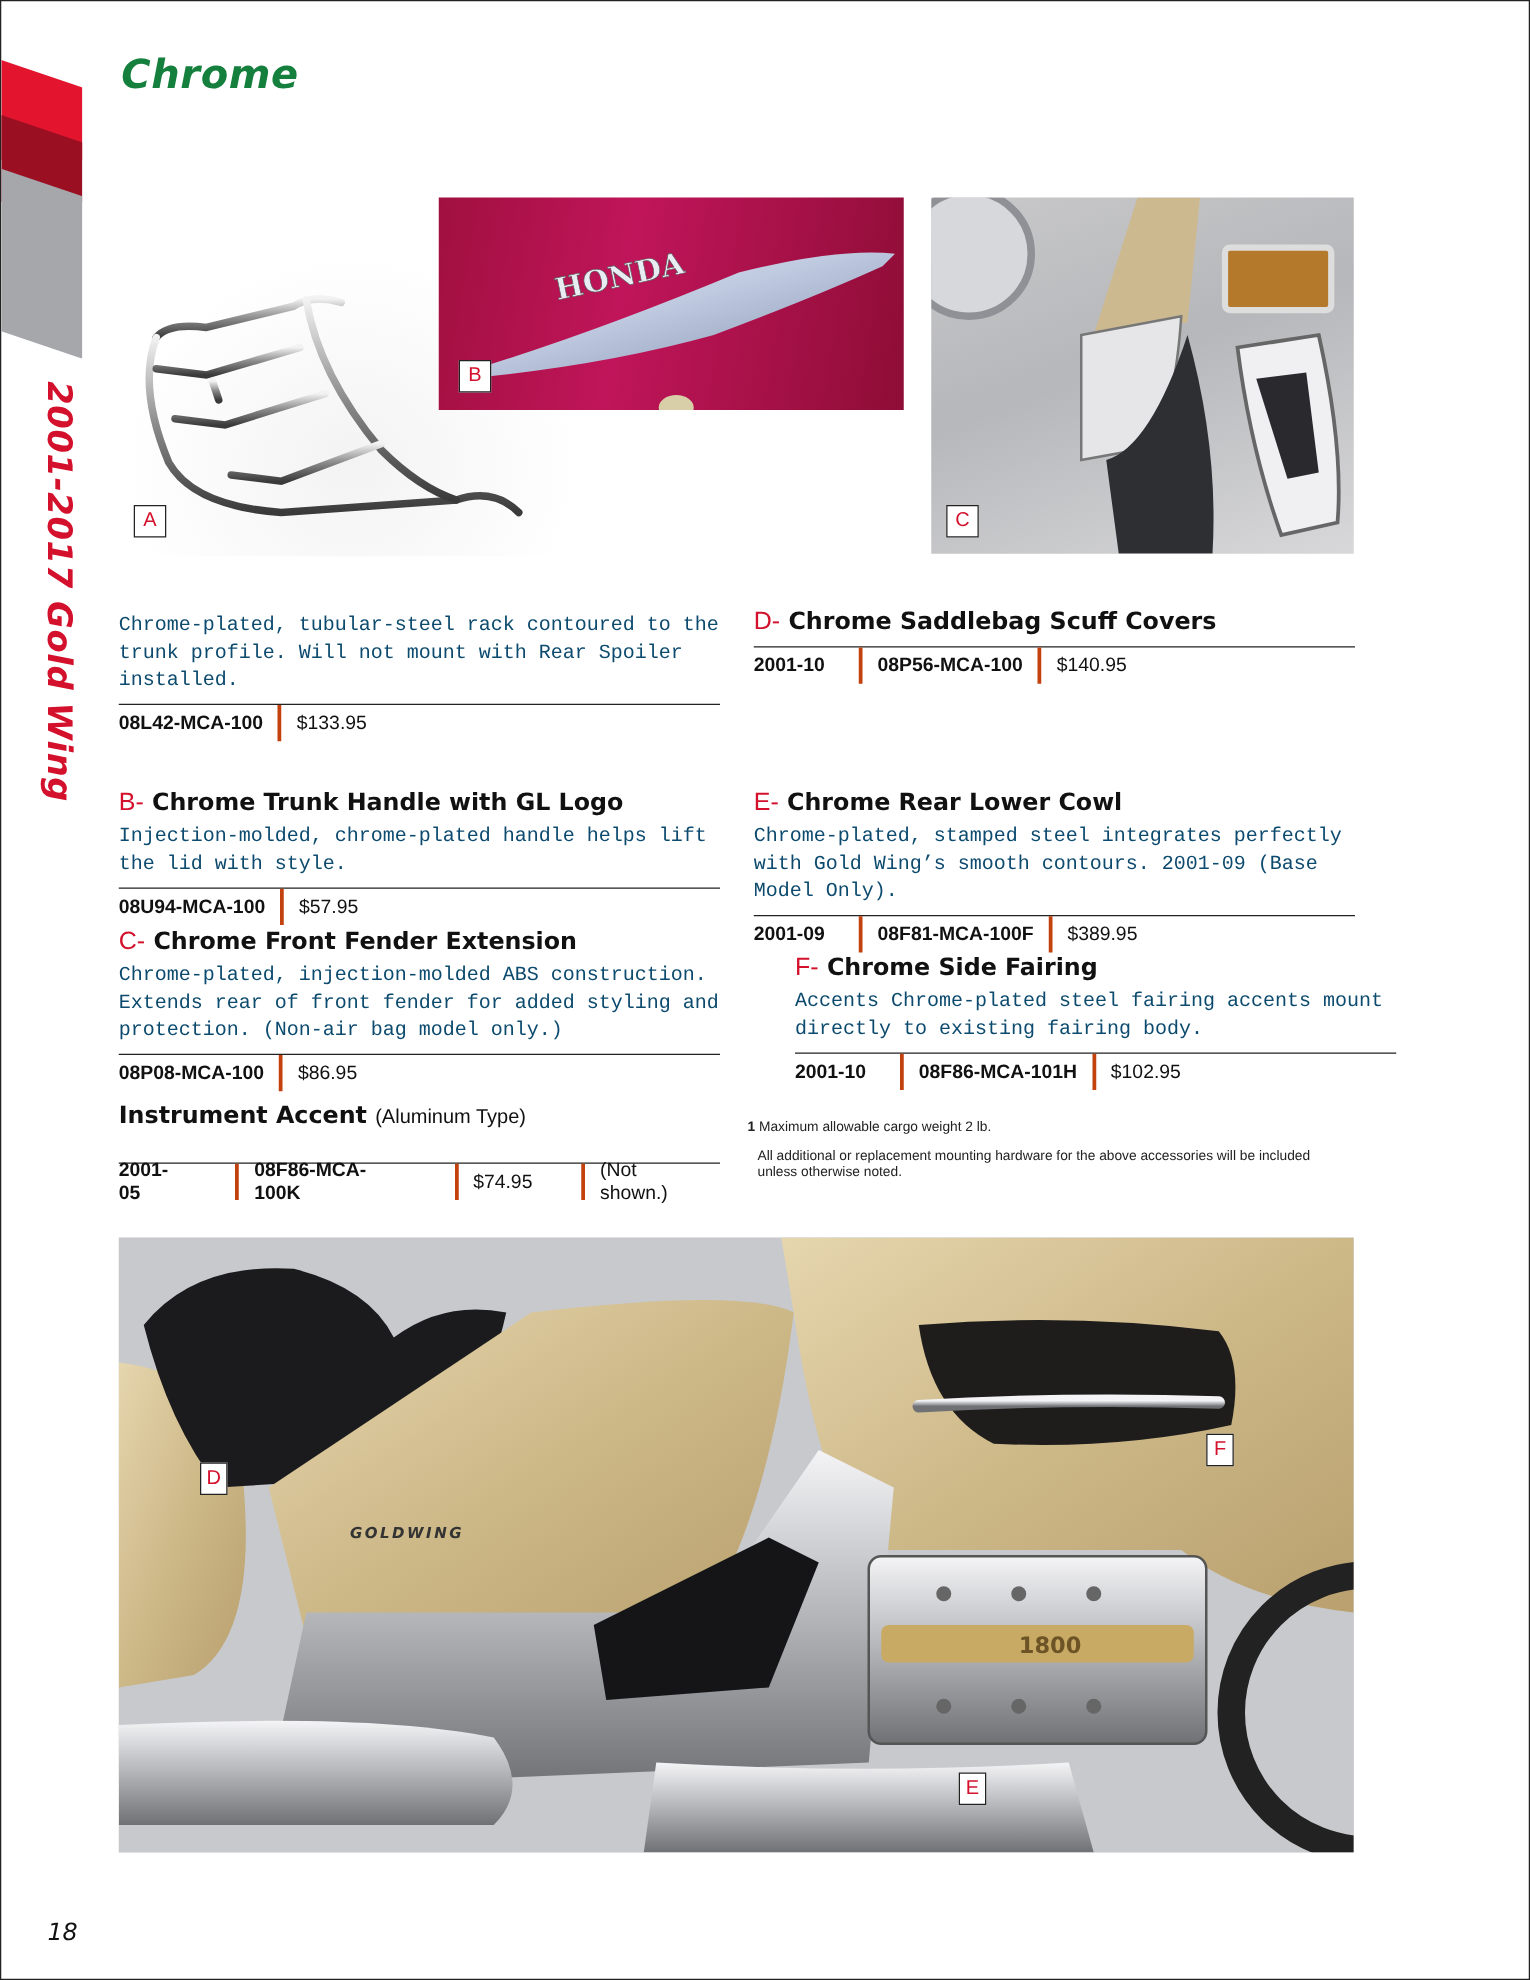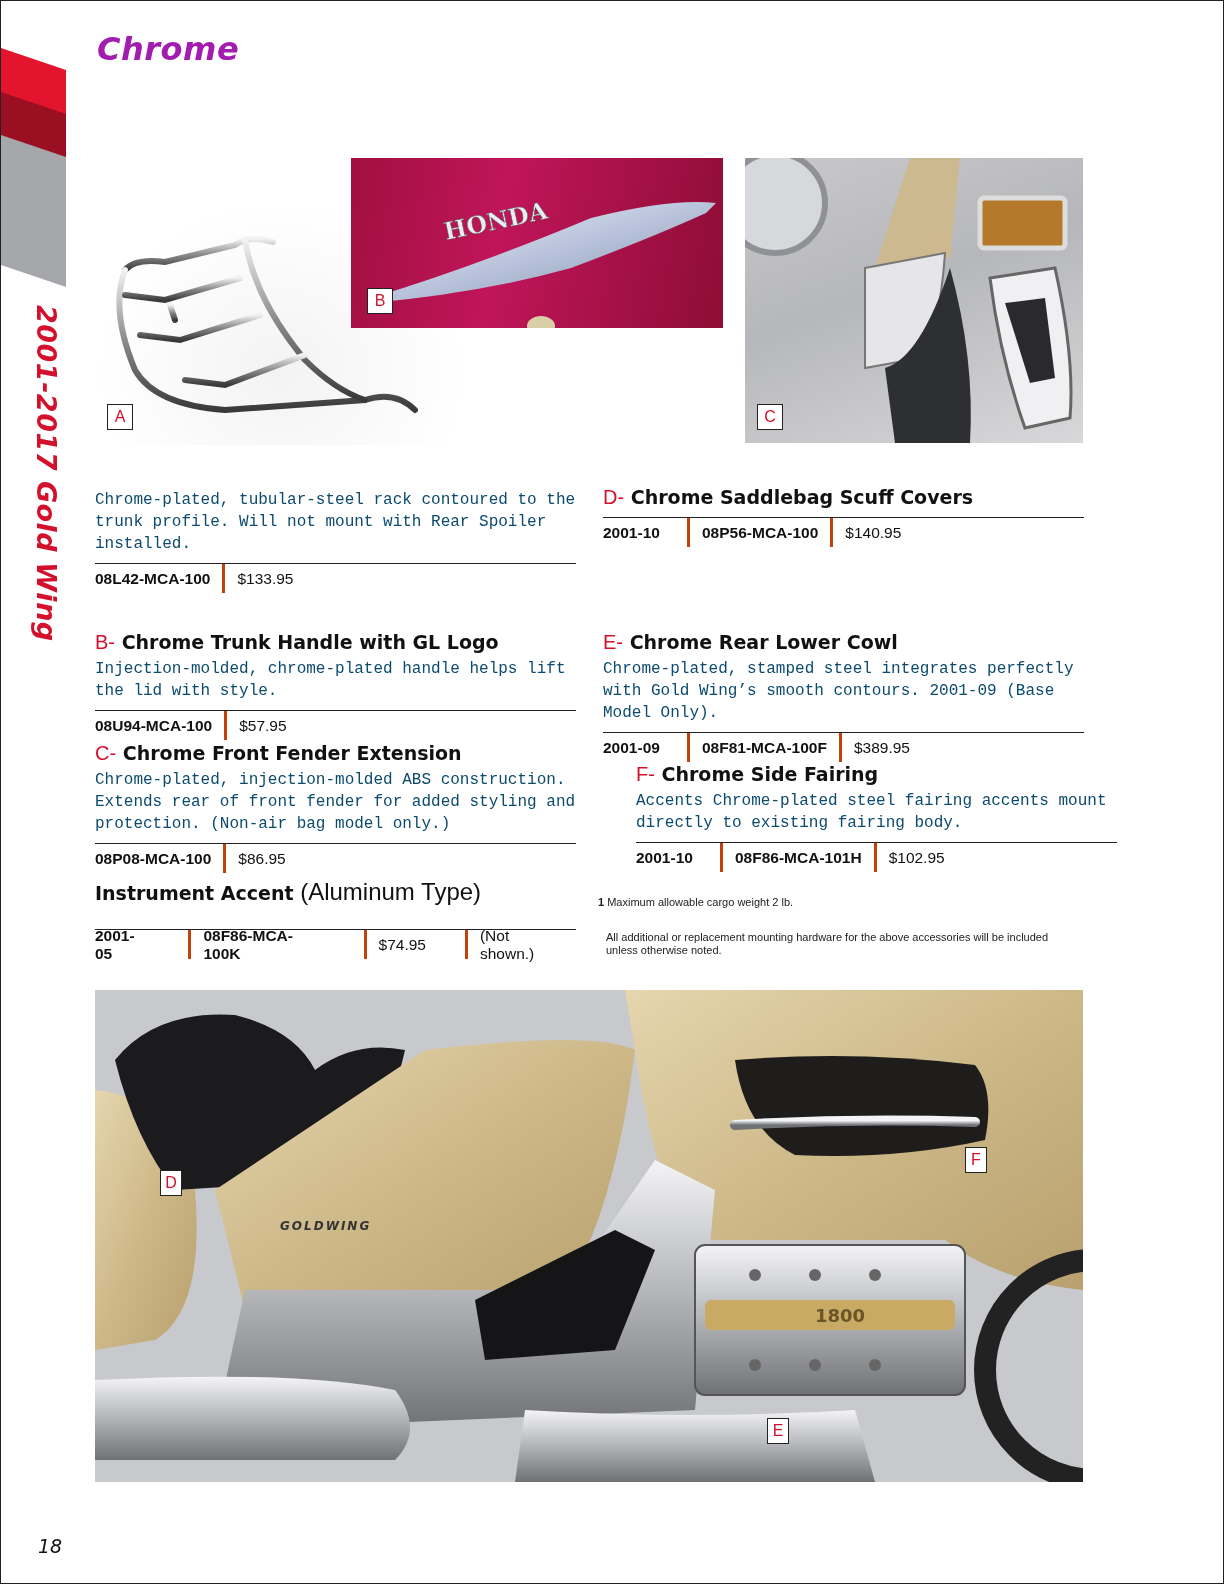"Chrome" .page-title { color: #a21caf -> #15803d; top: 30px -> 40px }
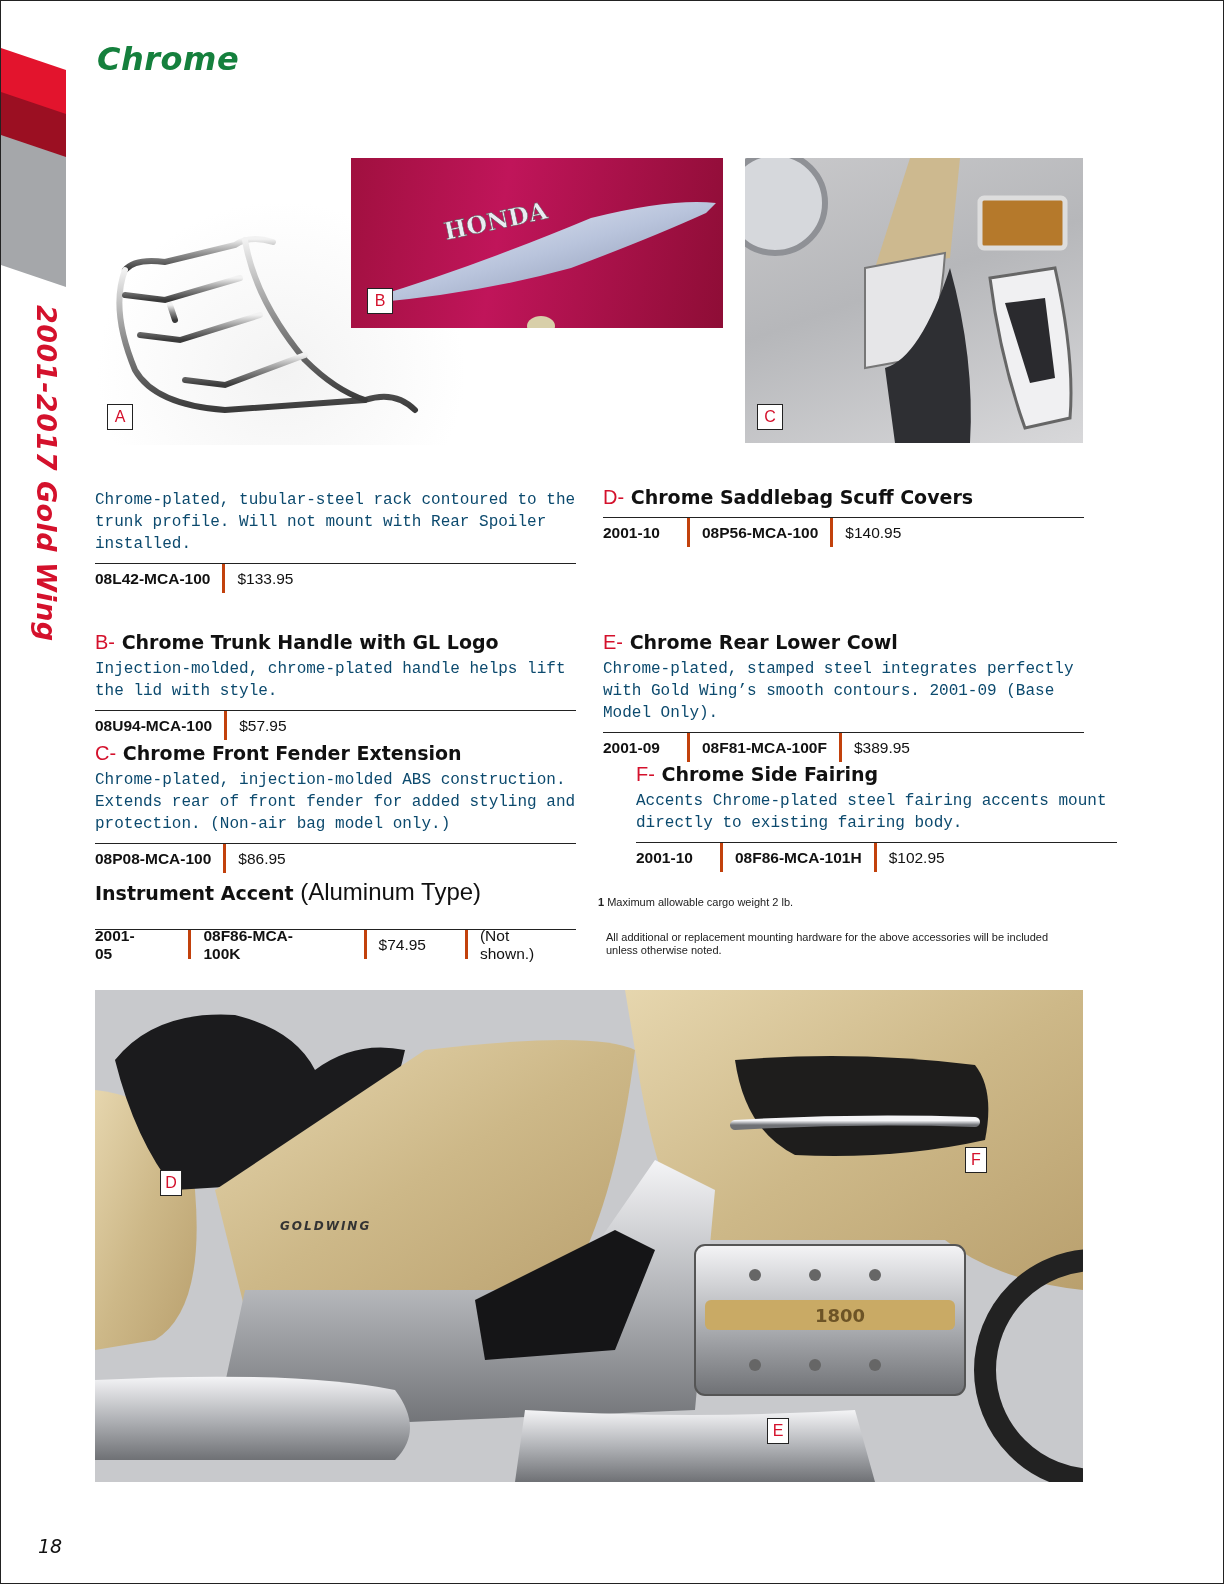"(Aluminum Type)" .p-aux { font-size: 24px -> 16px }
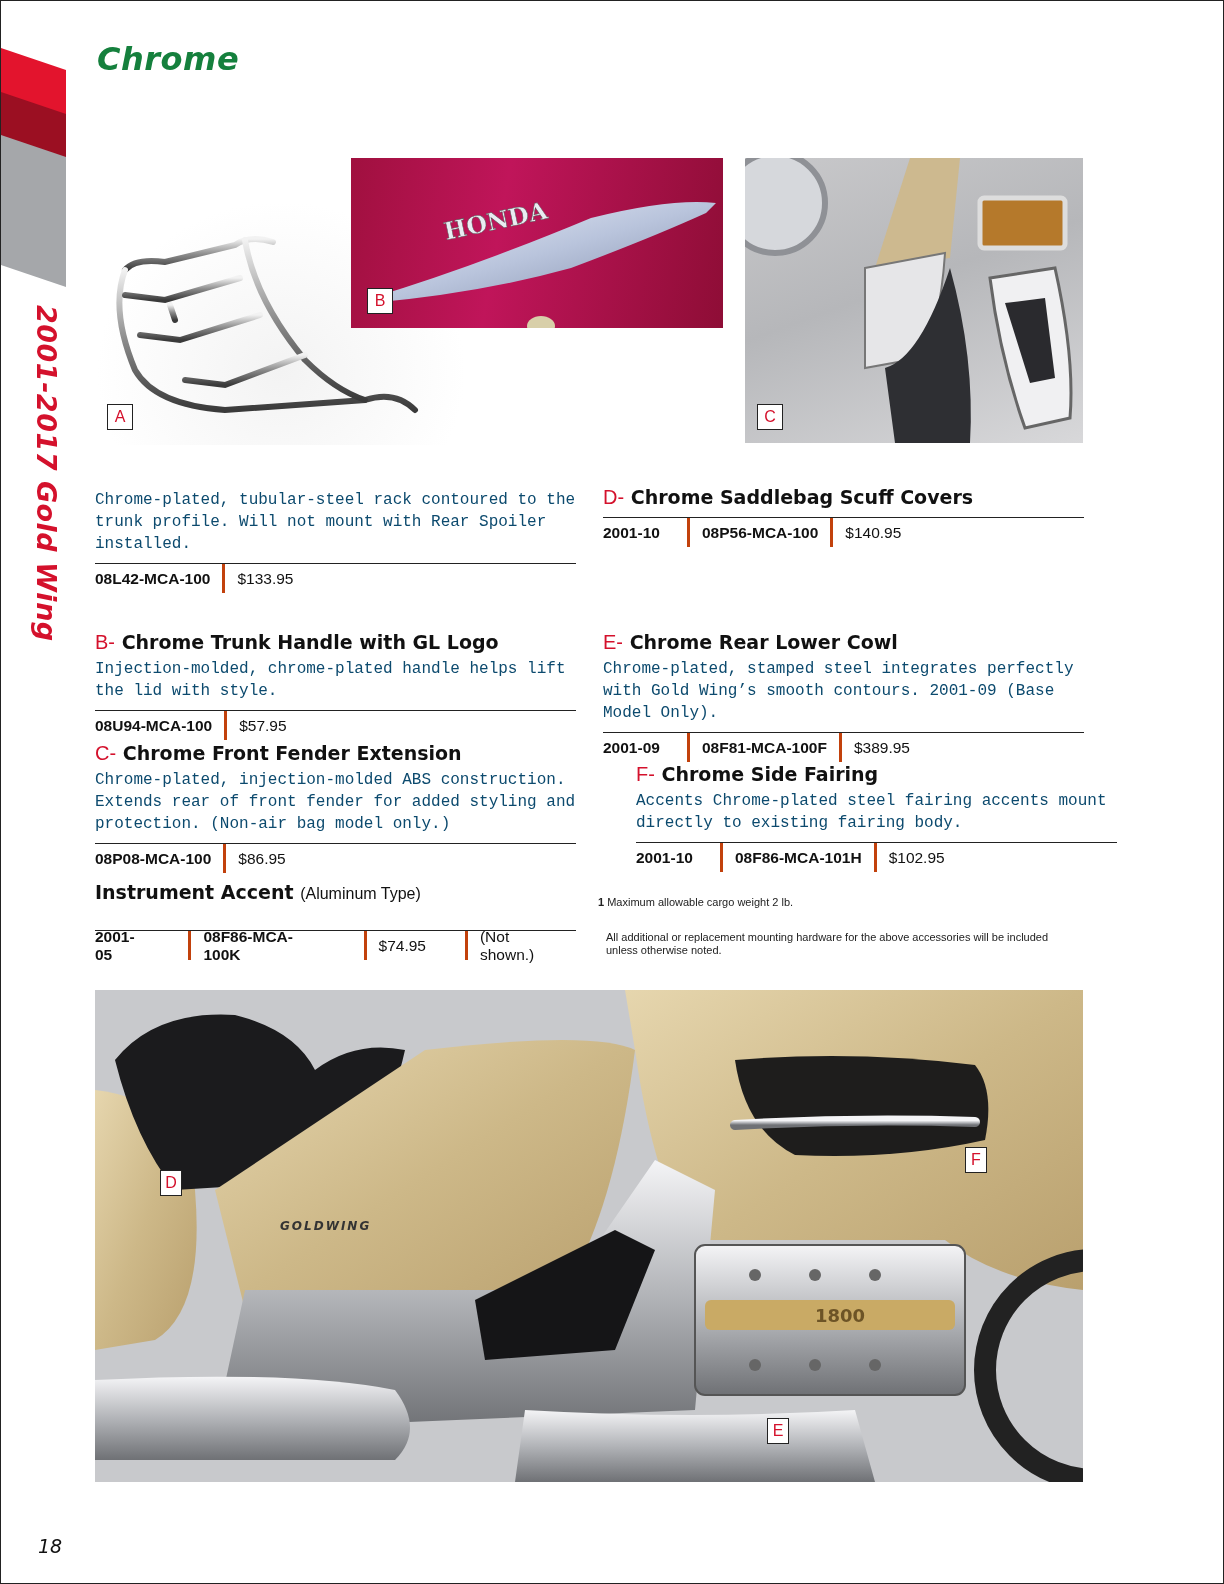"All additional or replacement mounting" .footnotes .fn2 { margin-top: 22px -> 10px }
